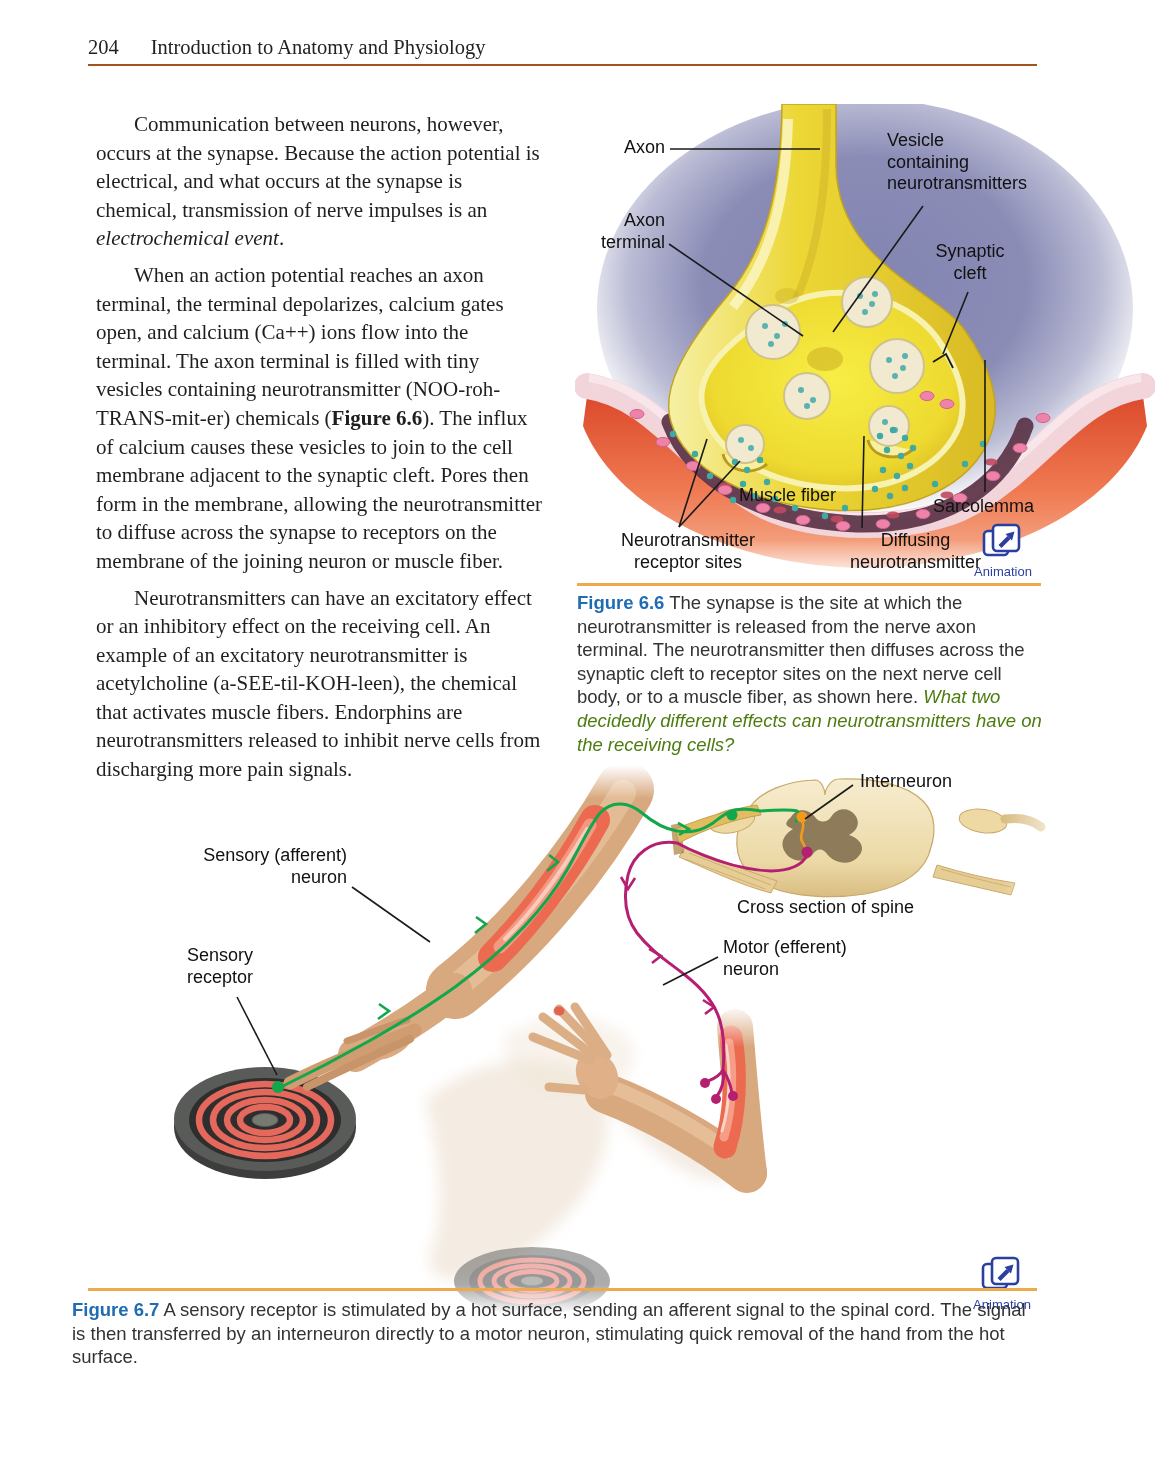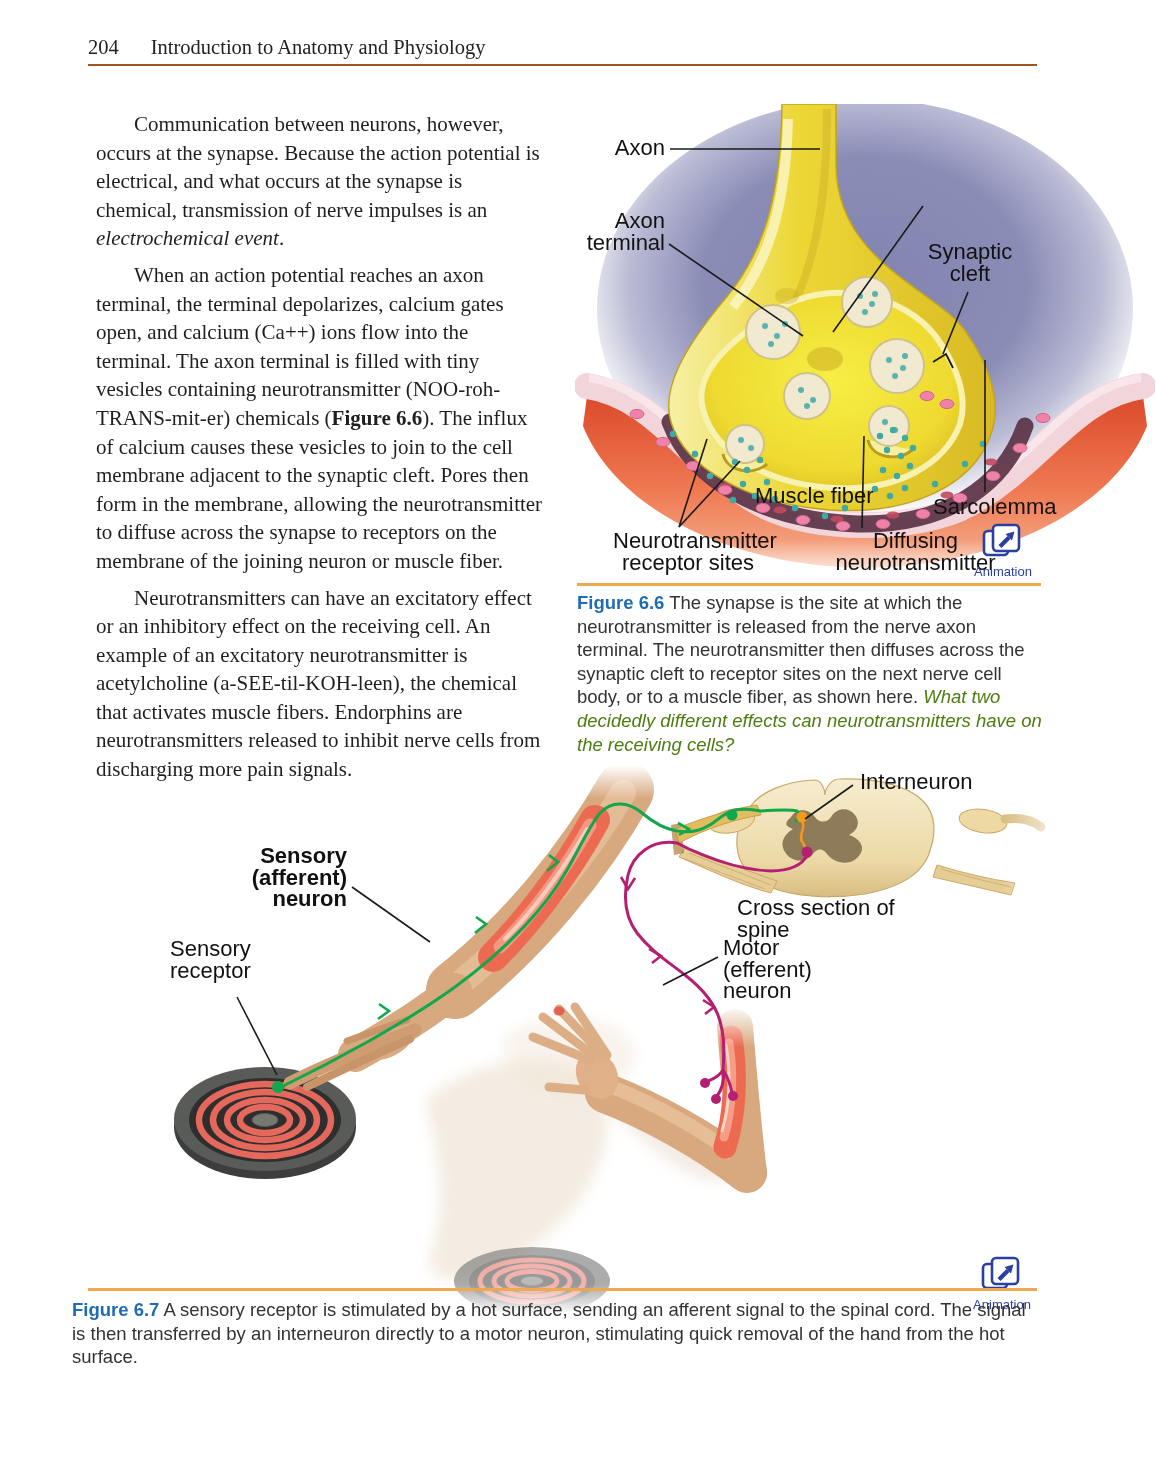"Axon" .lbl { font-size: 22px -> 18px }
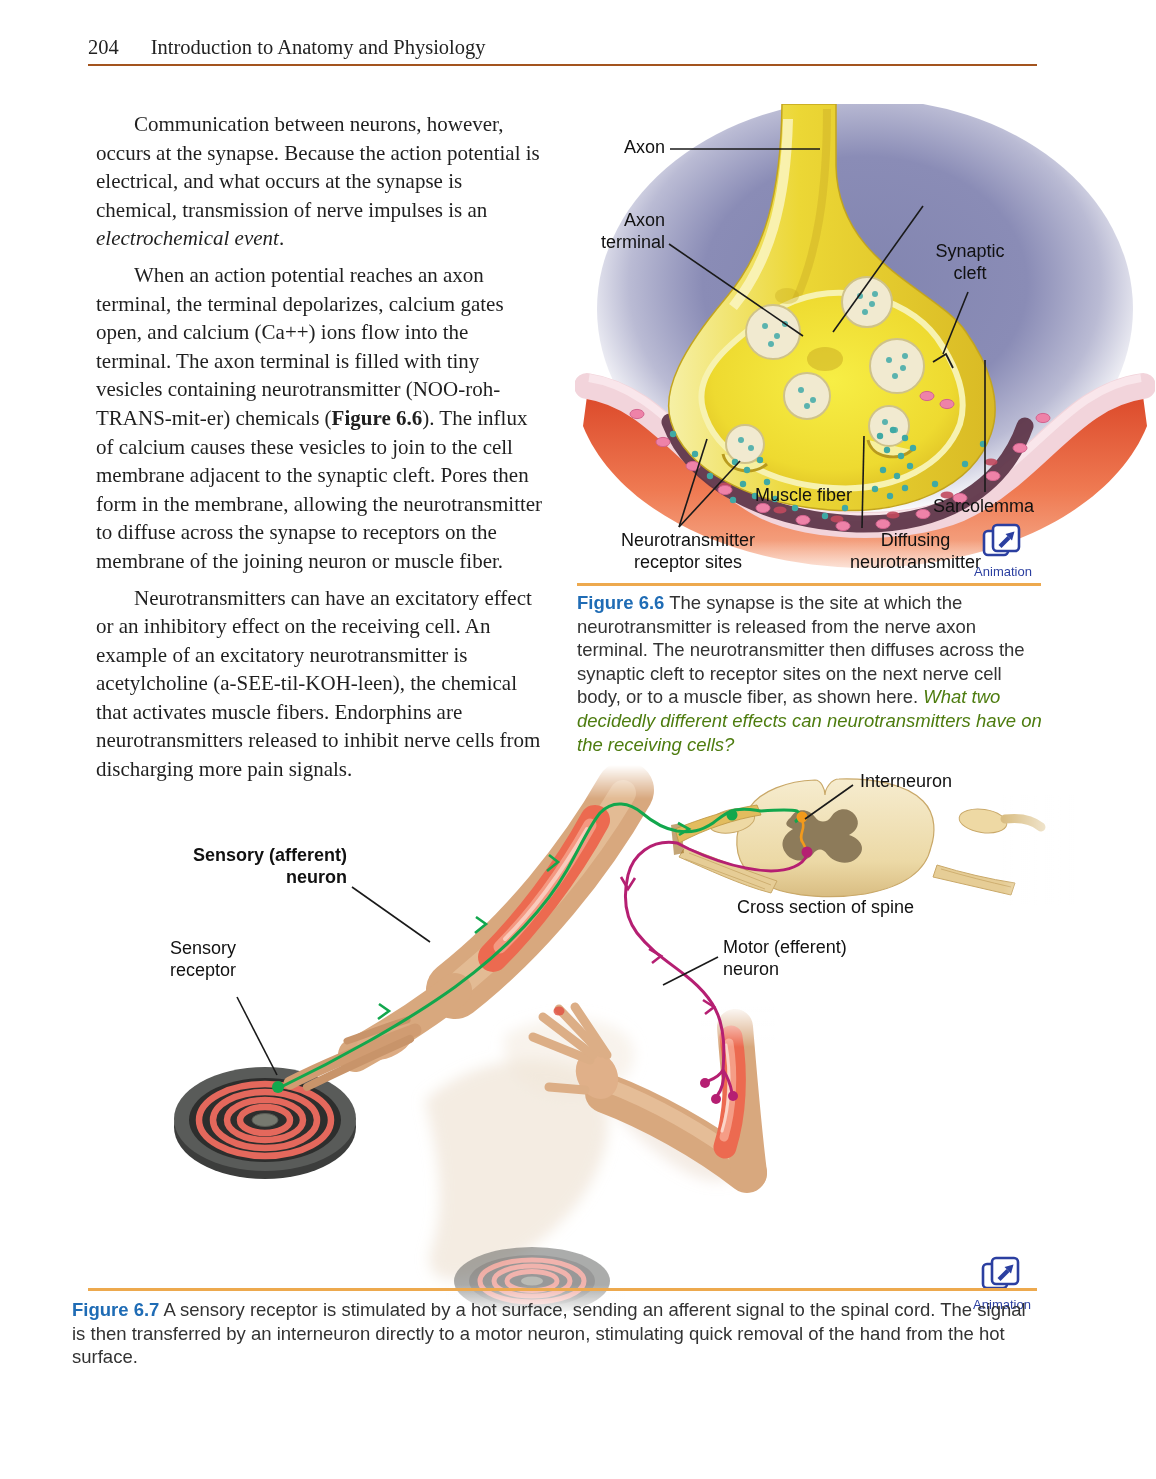"Vesicle" div.lbl { html: none -> <div>Vesicle containing neurotransmitters</div> }
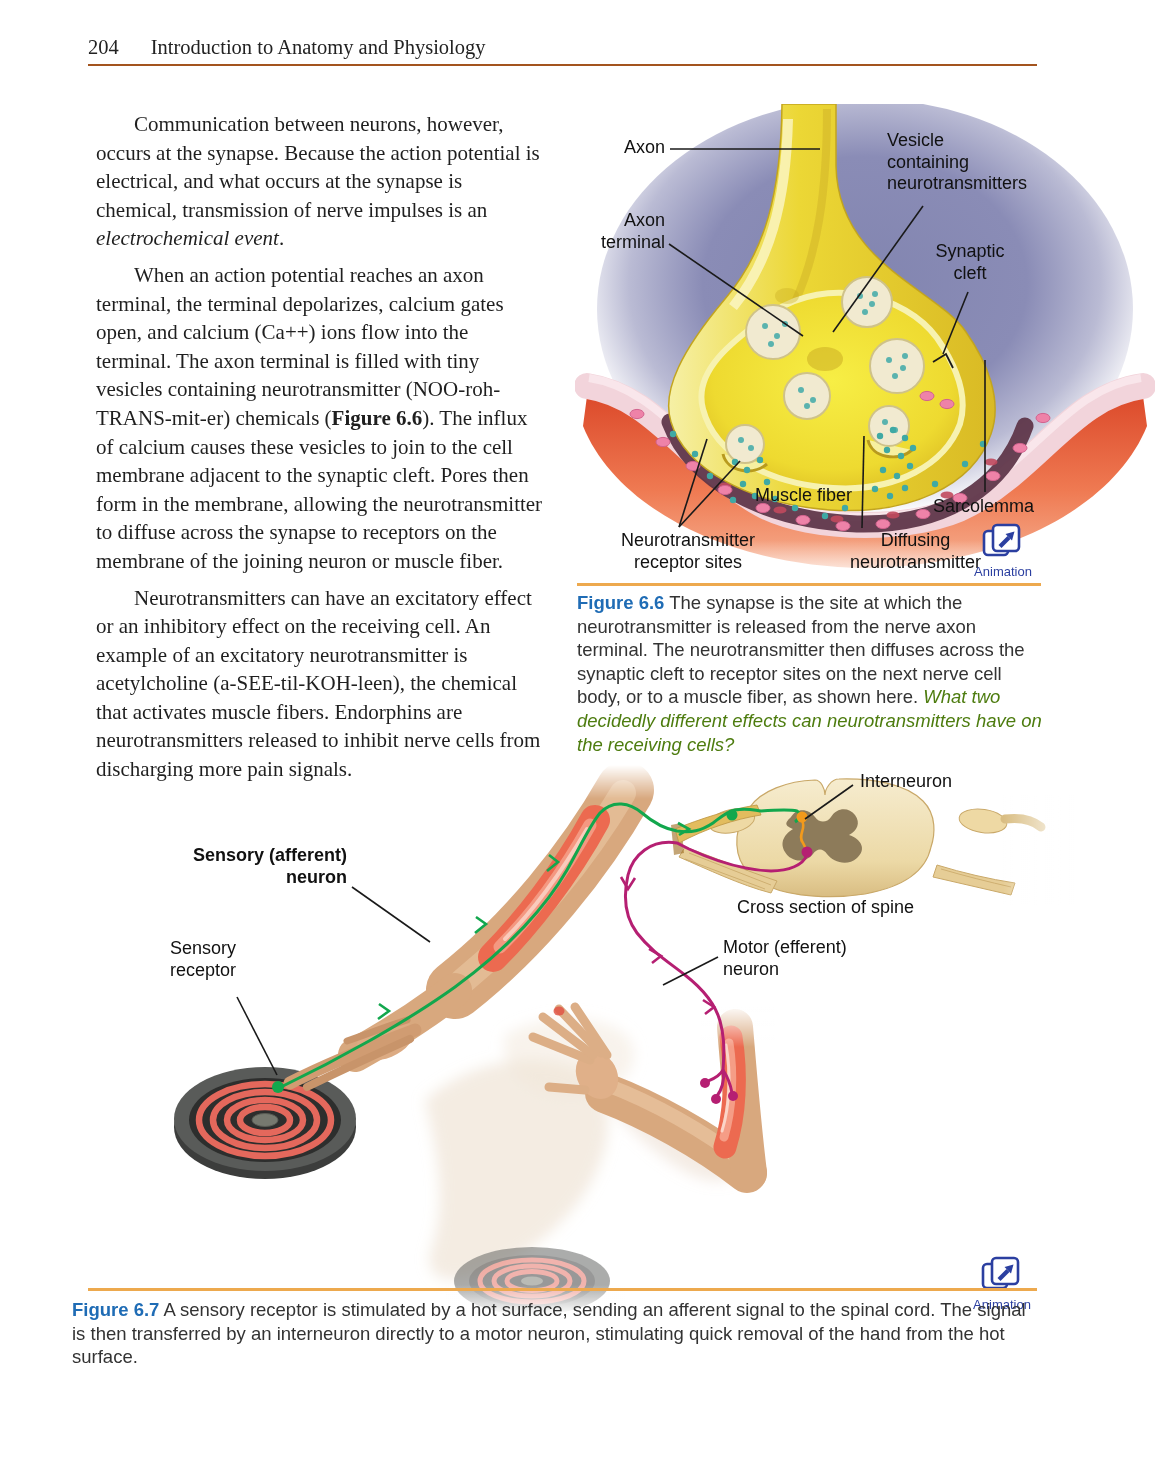"Muscle fiber" div.lbl { left: 180px -> 164px }
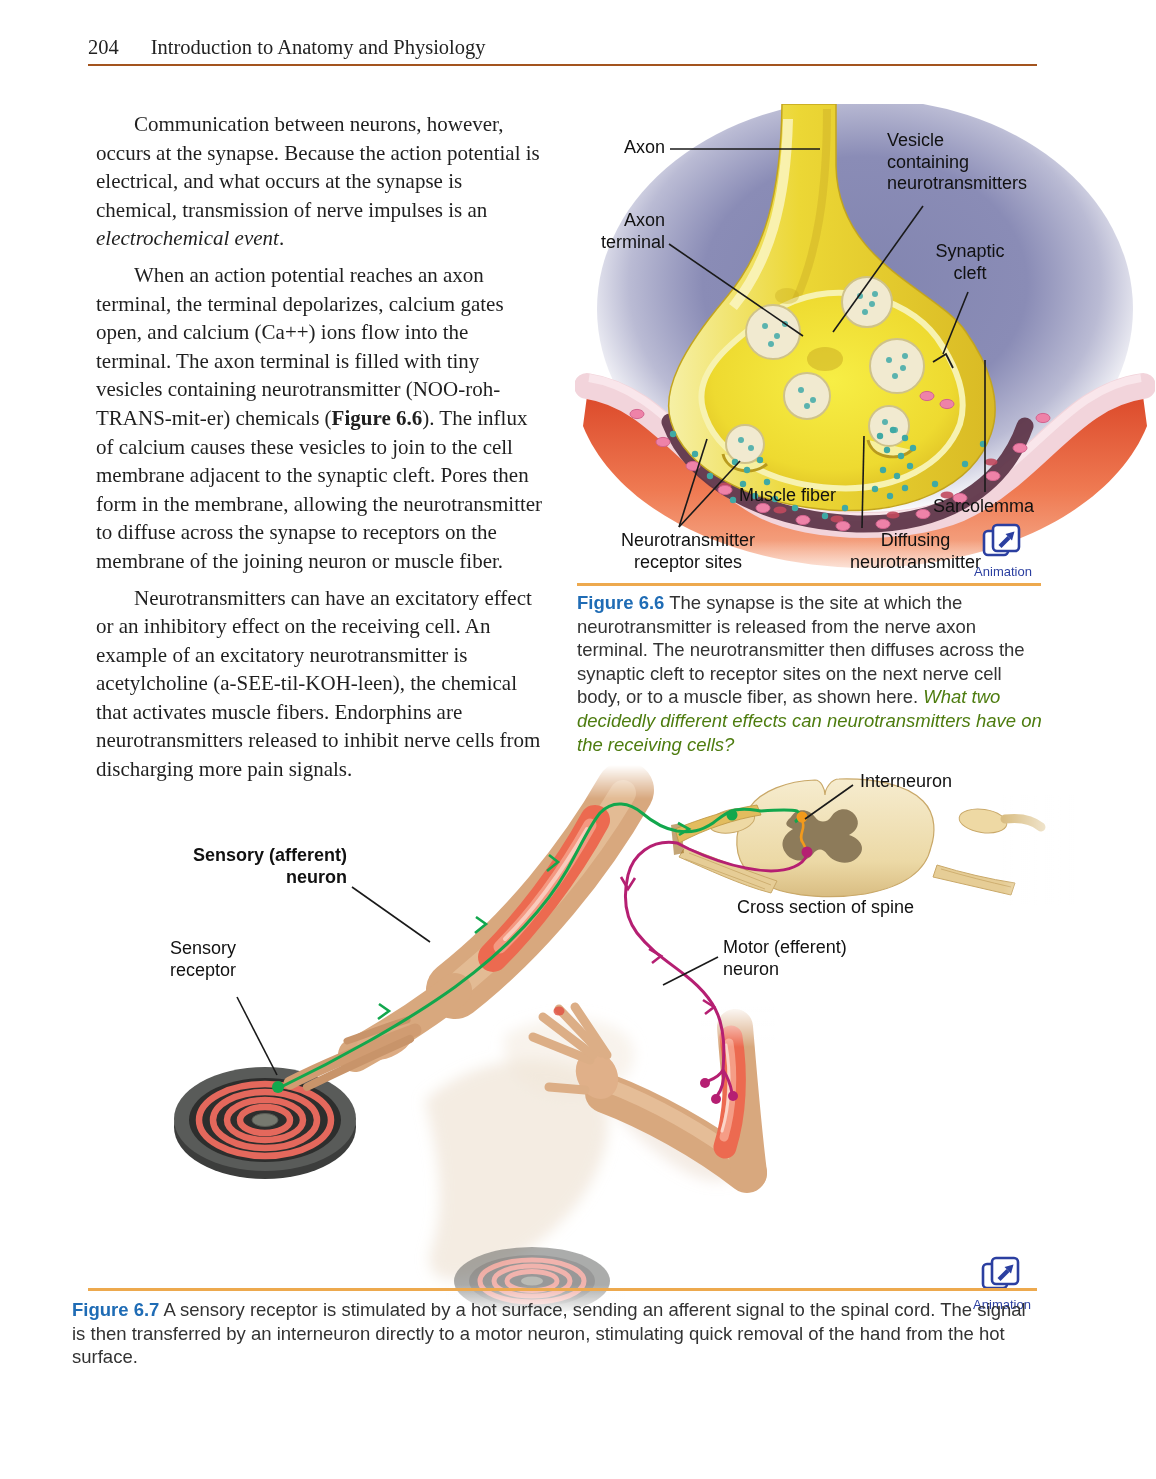"Sensory (afferent)" div.lbl { font-weight: bold -> none }
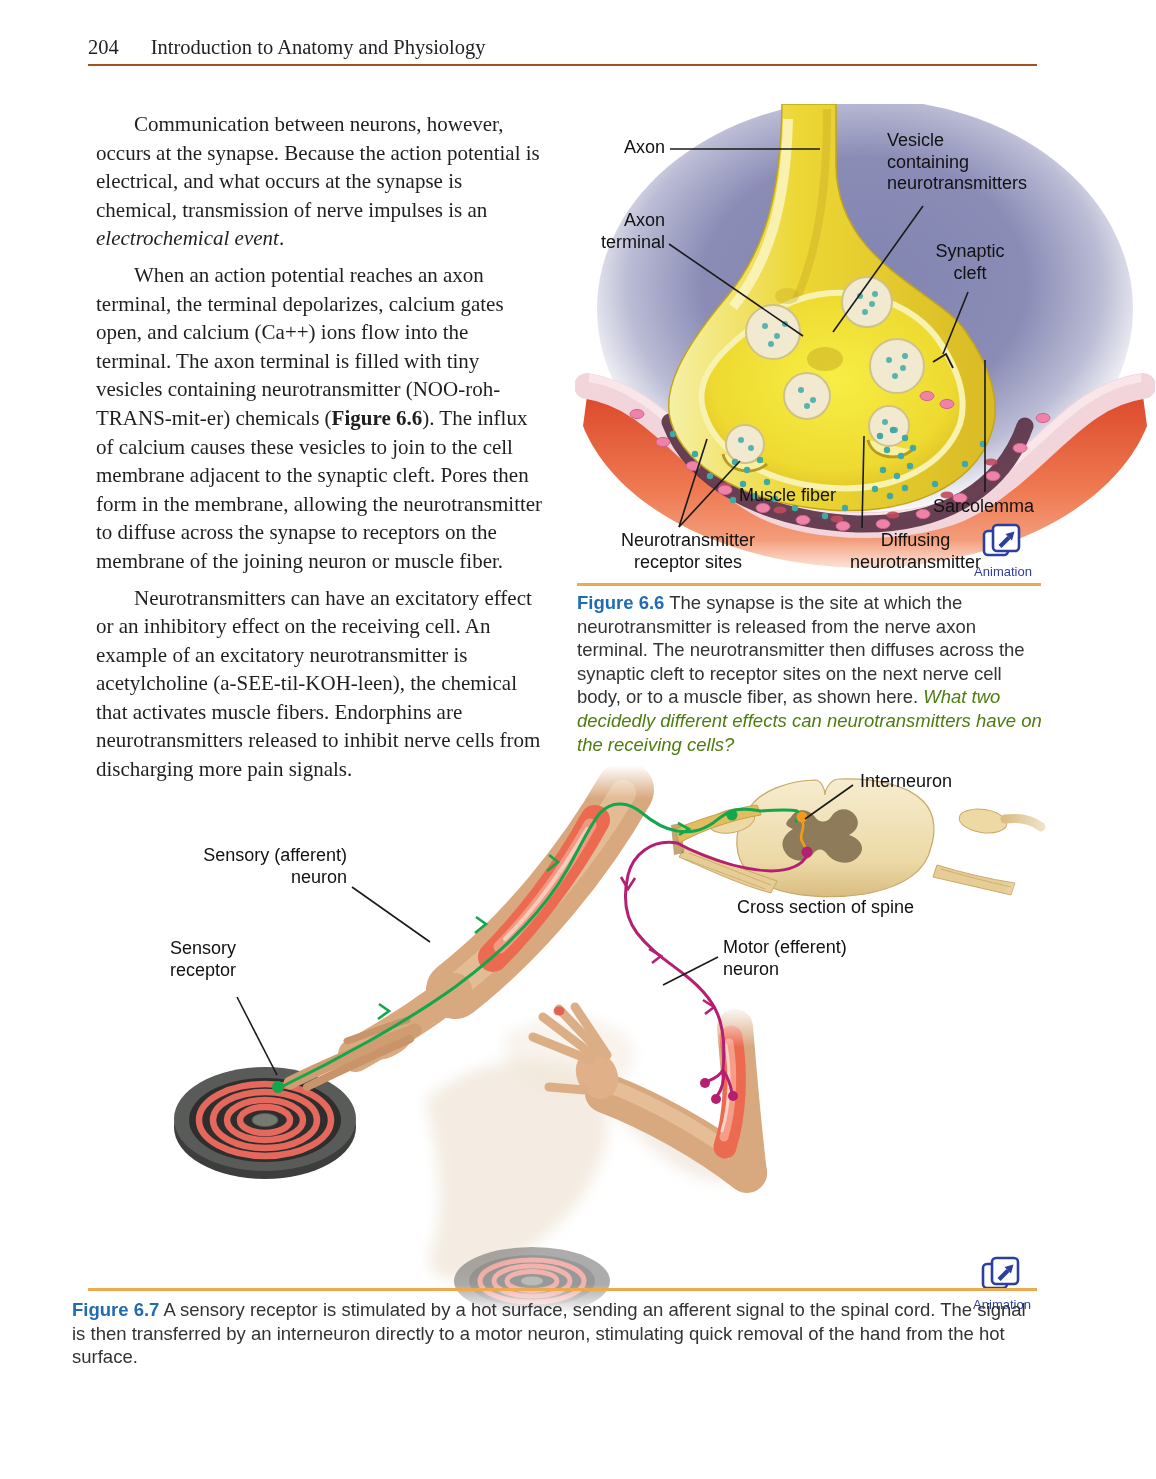"Sensory" div.lbl { text-align: none -> center; top: 173px -> 180px }
